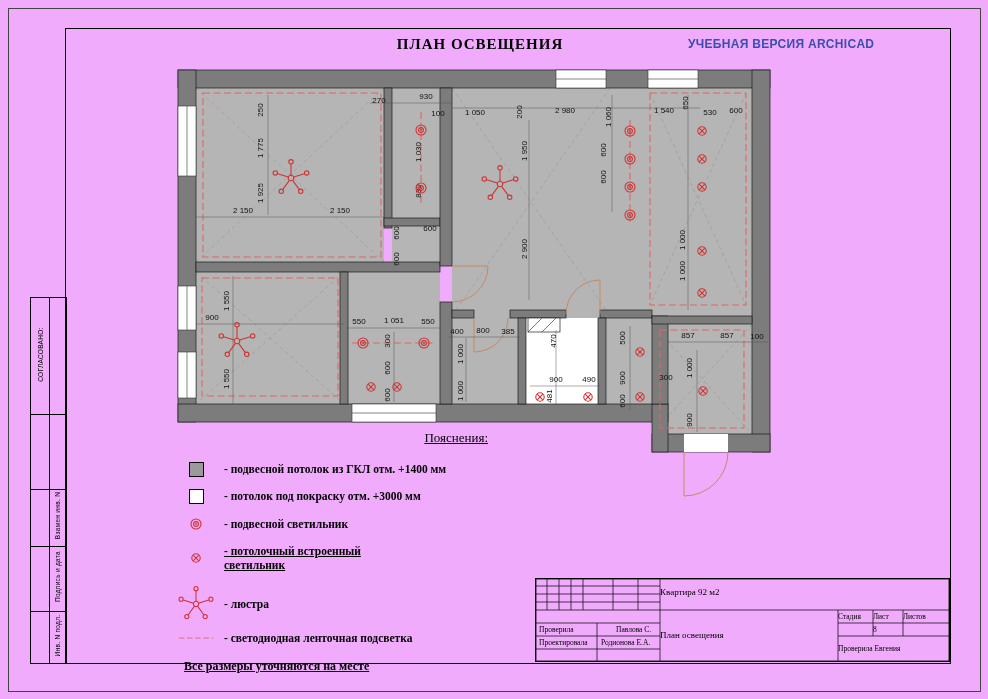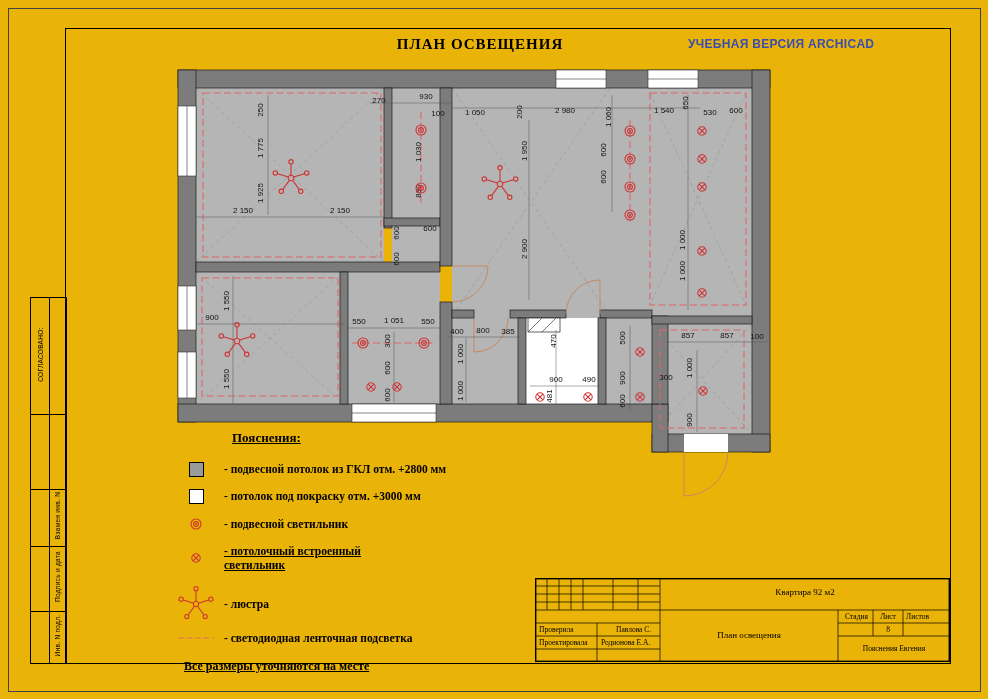"ПЛАН ОСВЕЩЕНИЯ" .page { background: #eab308 -> #f0abfc }
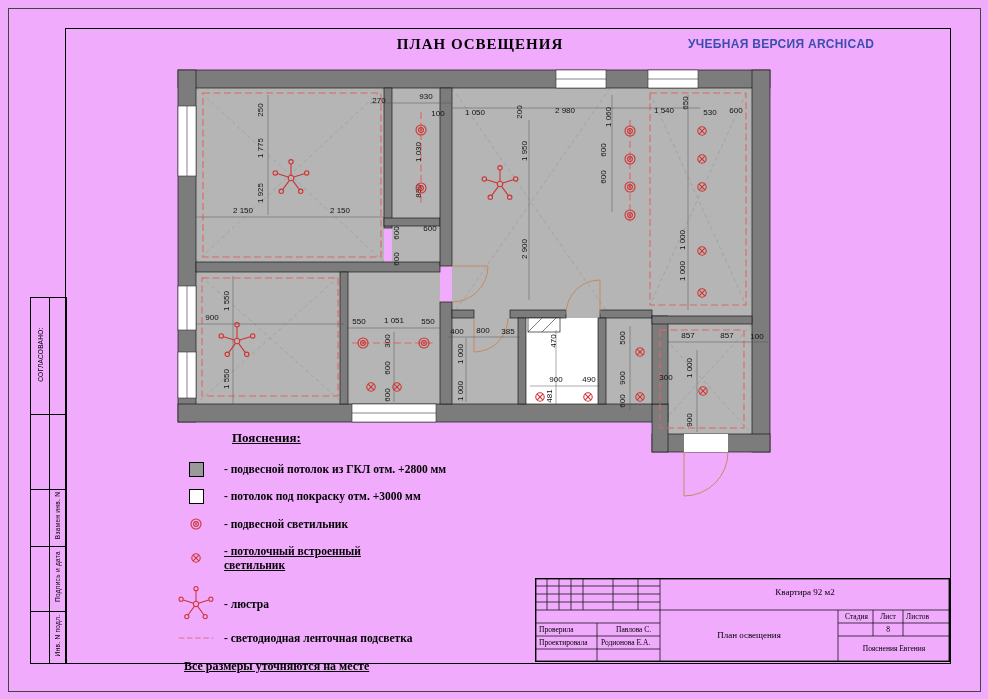"Пояснения:" .legend-heading { font-weight: bold -> normal; text-align: none -> right }
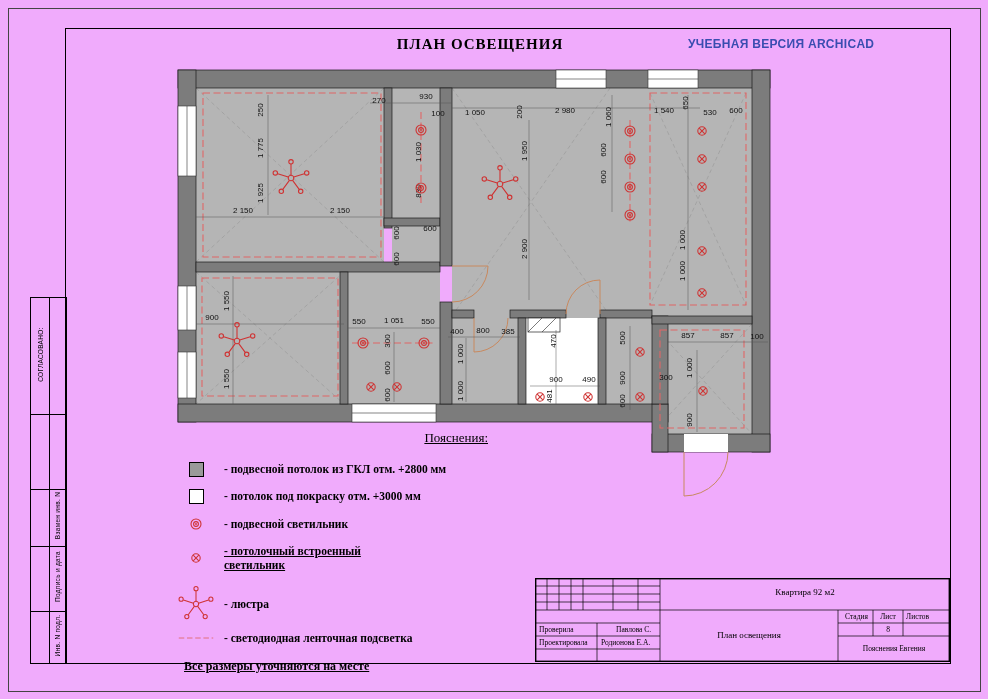"- подвесной потолок из ГКЛ" div.legend-label { text: +2800 -> +1400 }
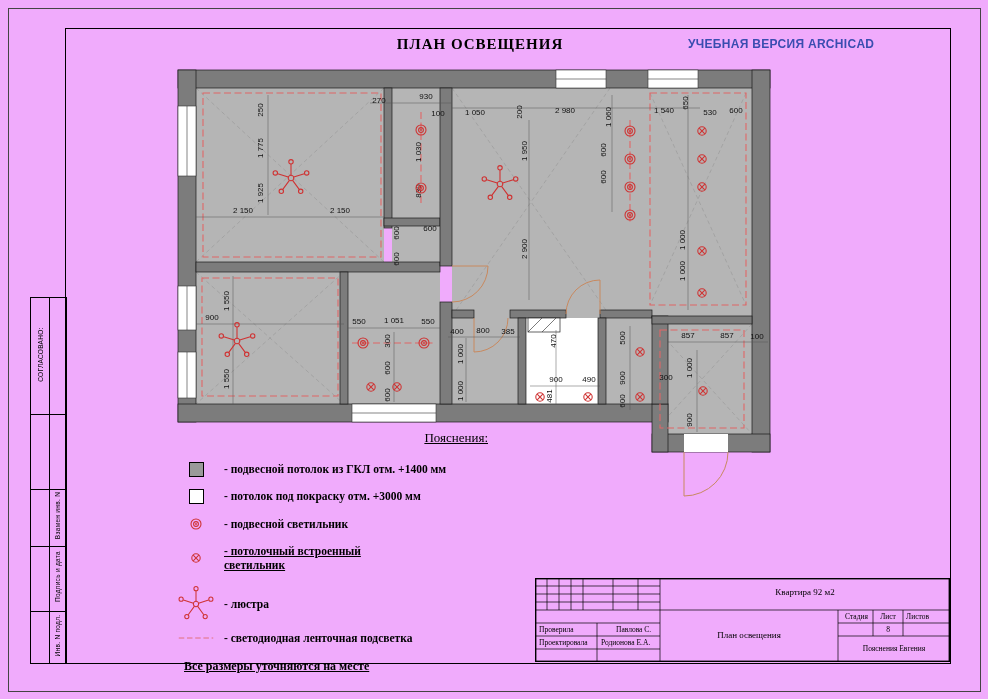"Квартира 92 м2" .tb-center { text-align: center -> left }
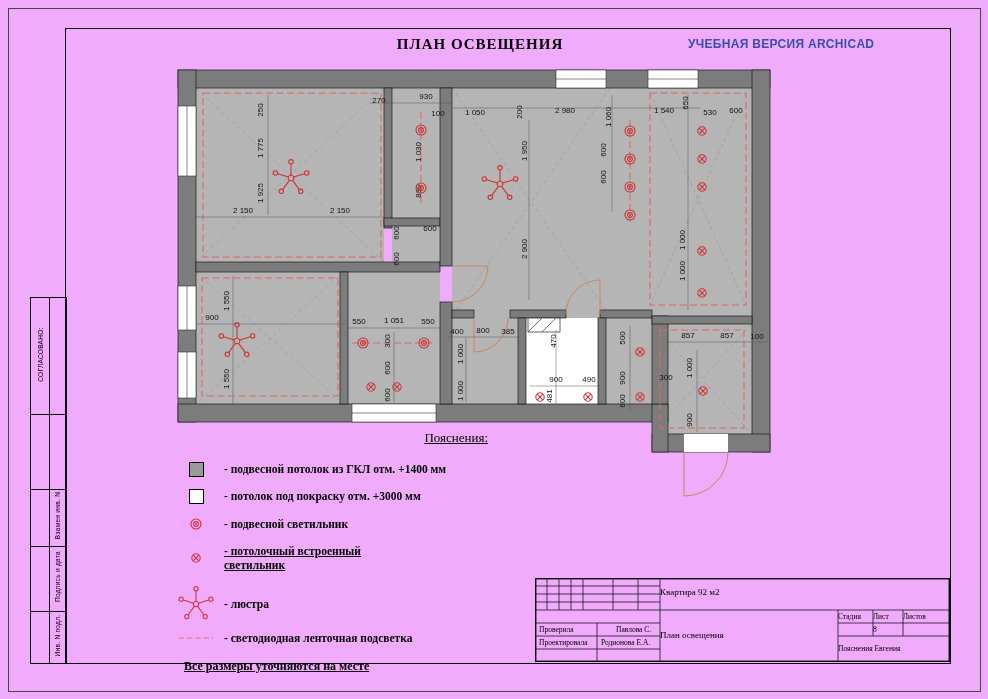"Пояснения Евгения" div.tb-text { text: Пояснения -> Проверила }
